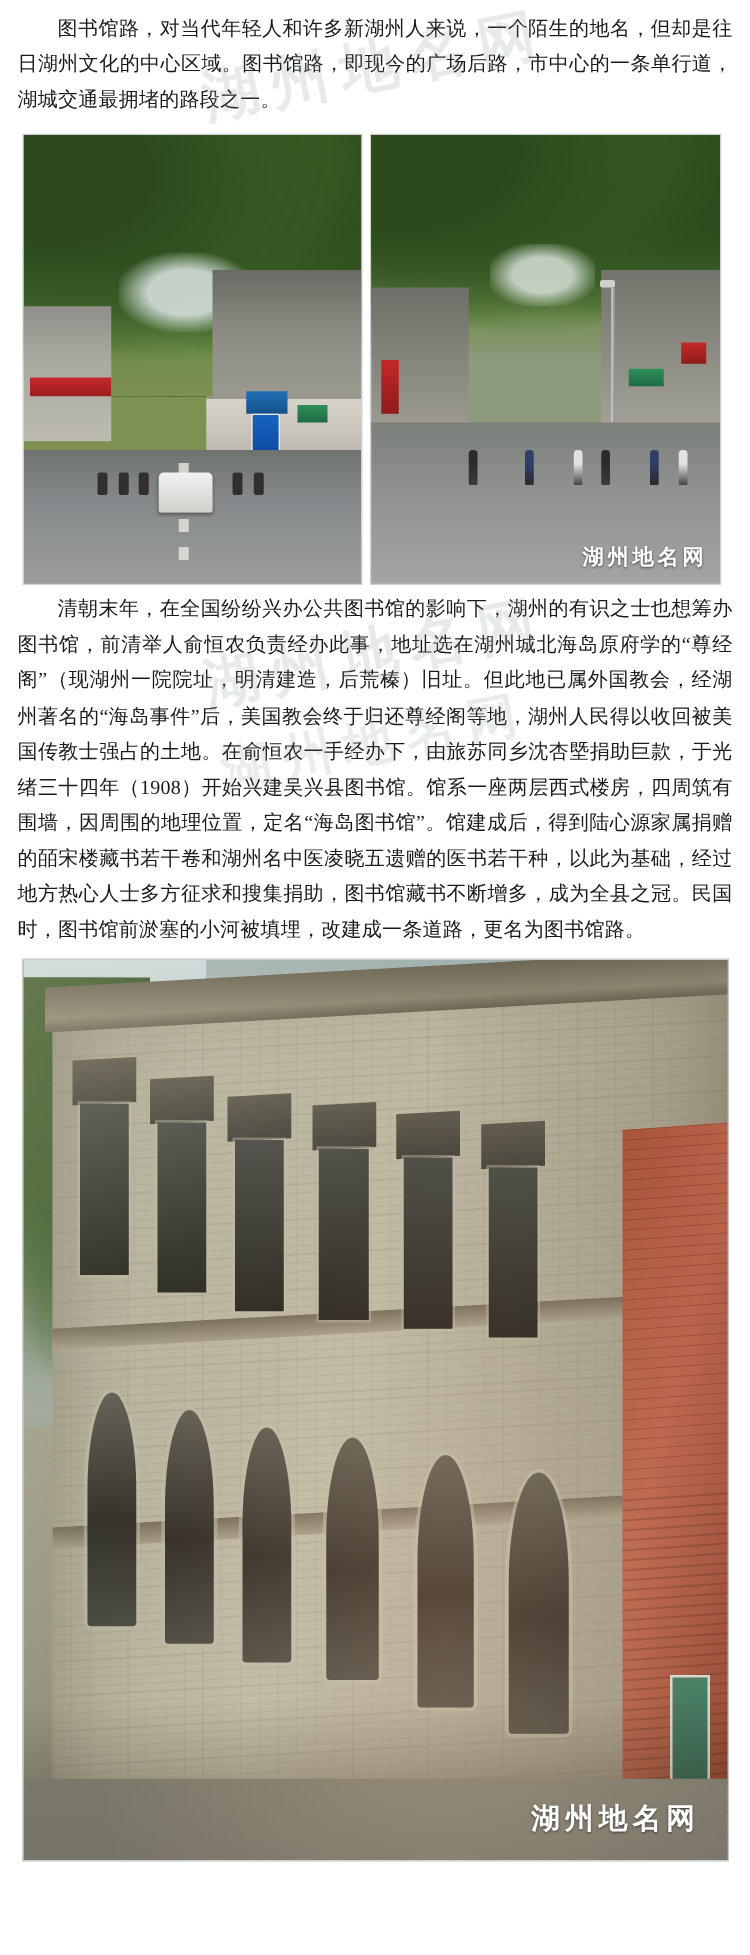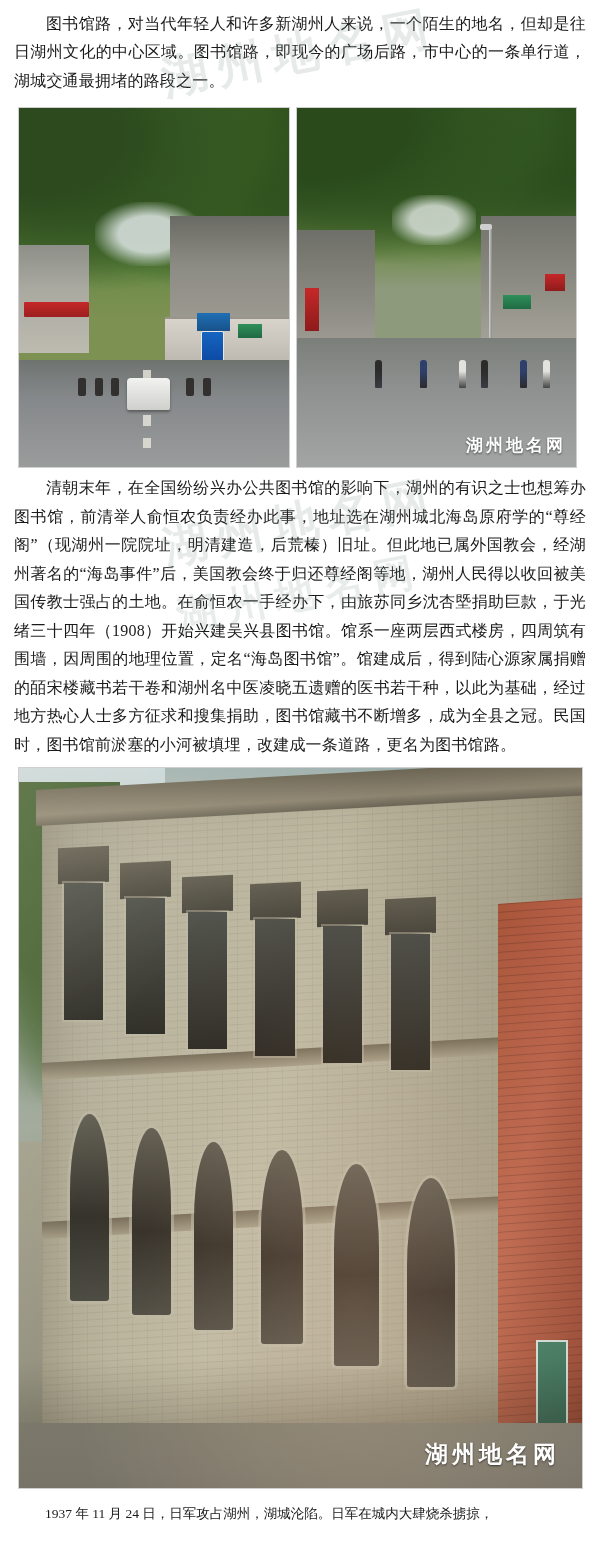"1937 年 11 月 24" p.footer-line { html: <p>1937 年 11 月 24 日，日军攻占湖州，湖城沦陷。日军在城内大肆烧杀掳掠，</p> -> none }
